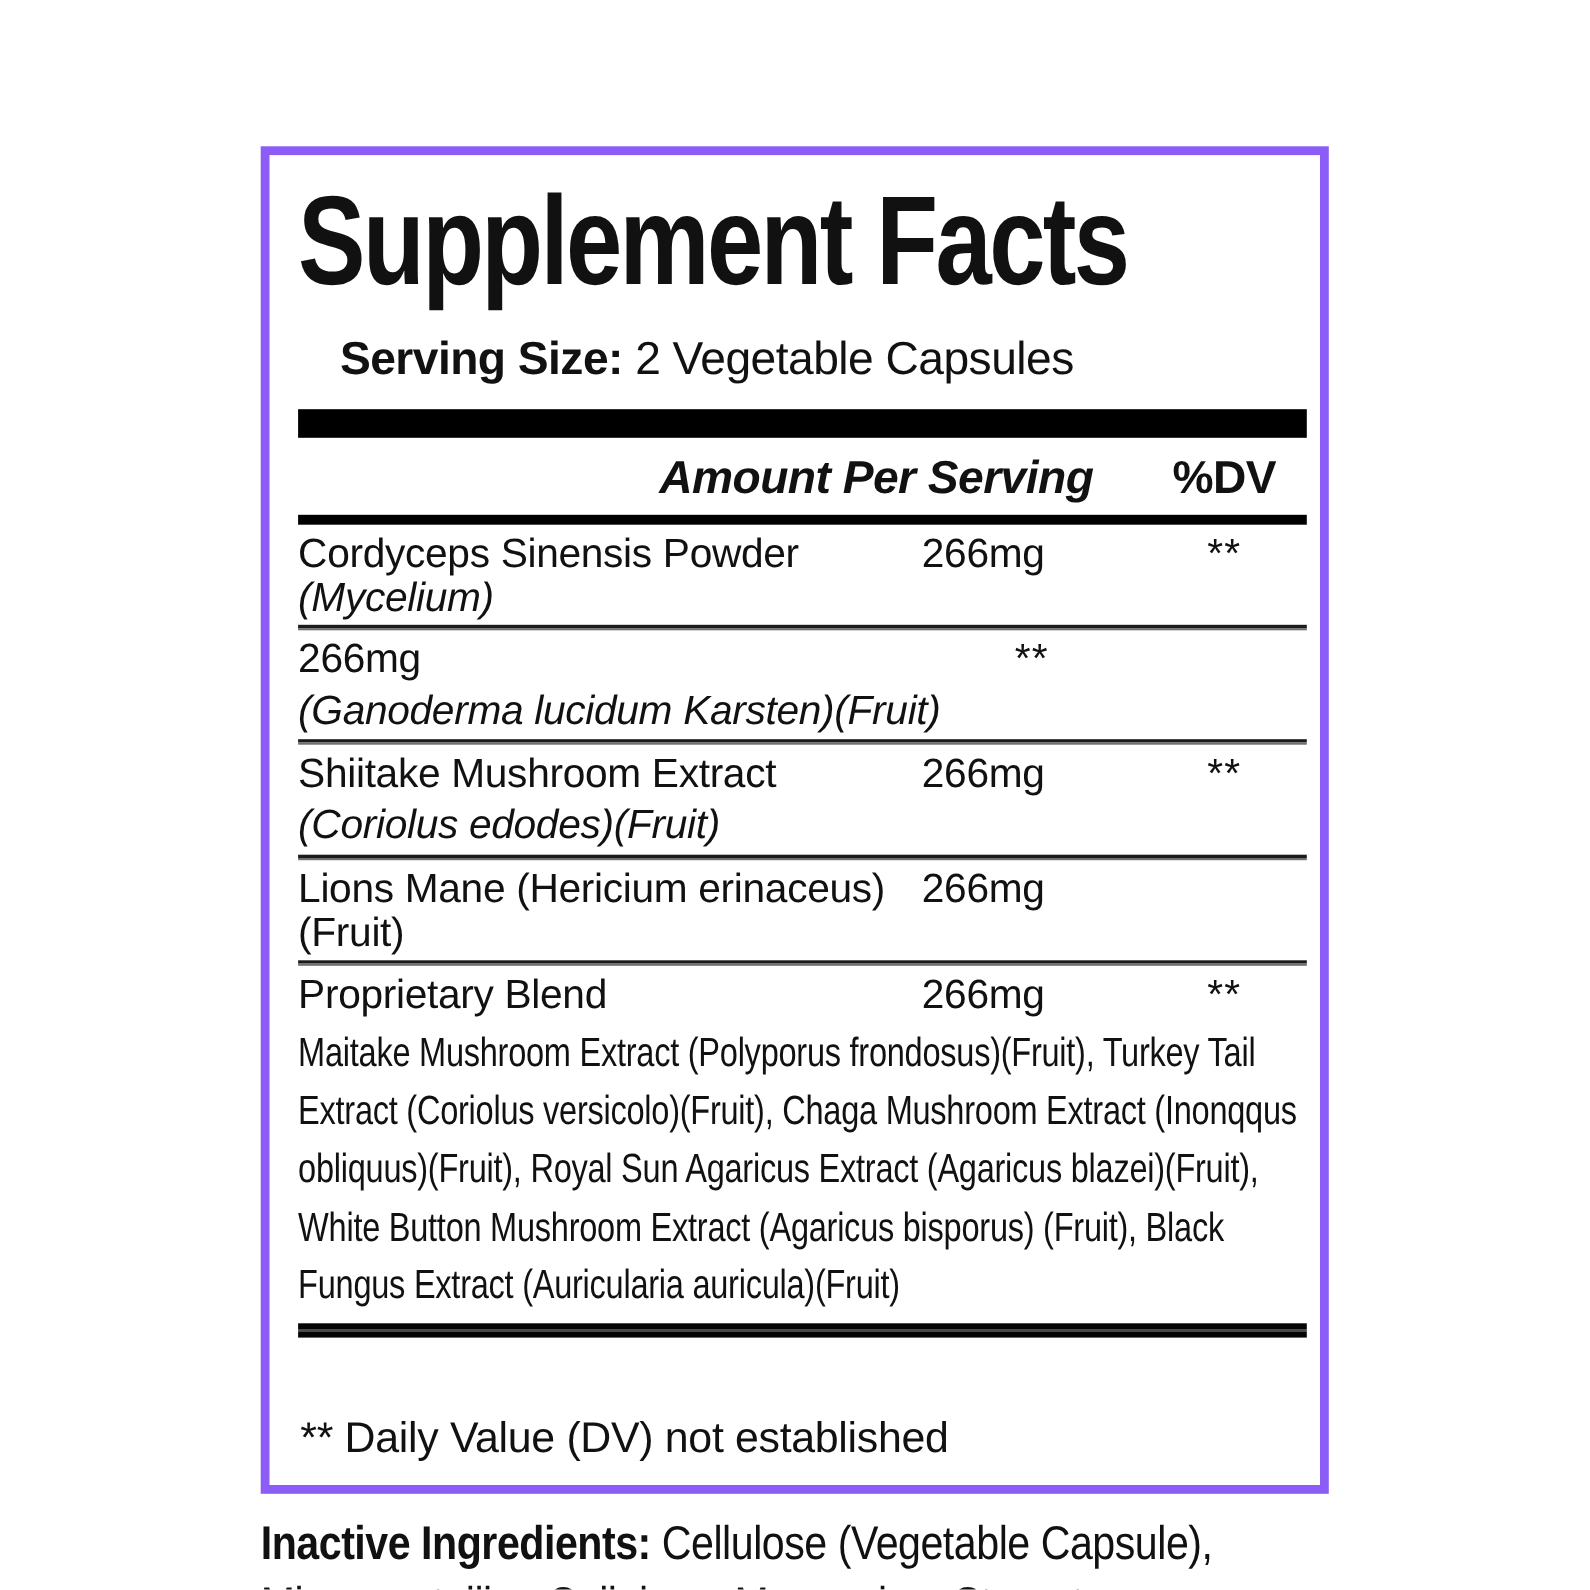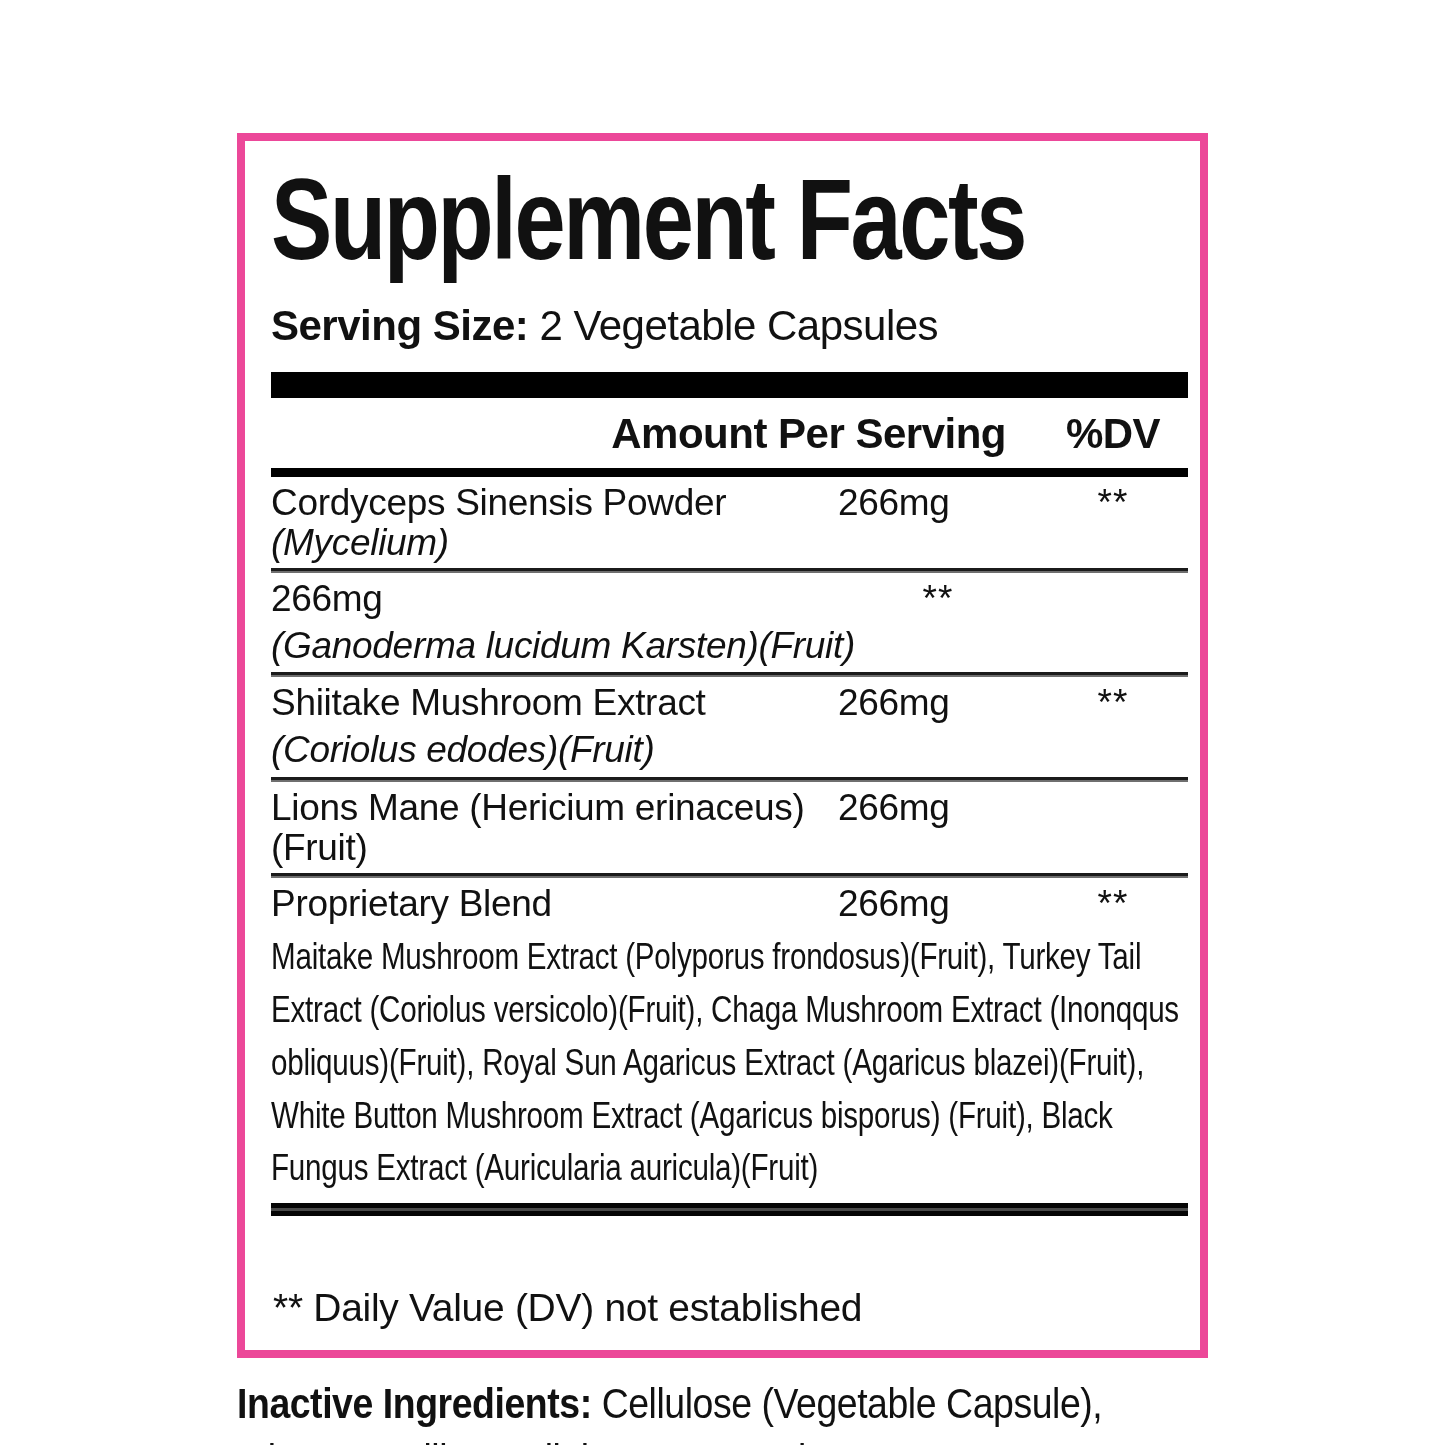"Supplement Facts" .panel { border: 8px solid #ec4899 -> 8px solid #8b5cf6 }
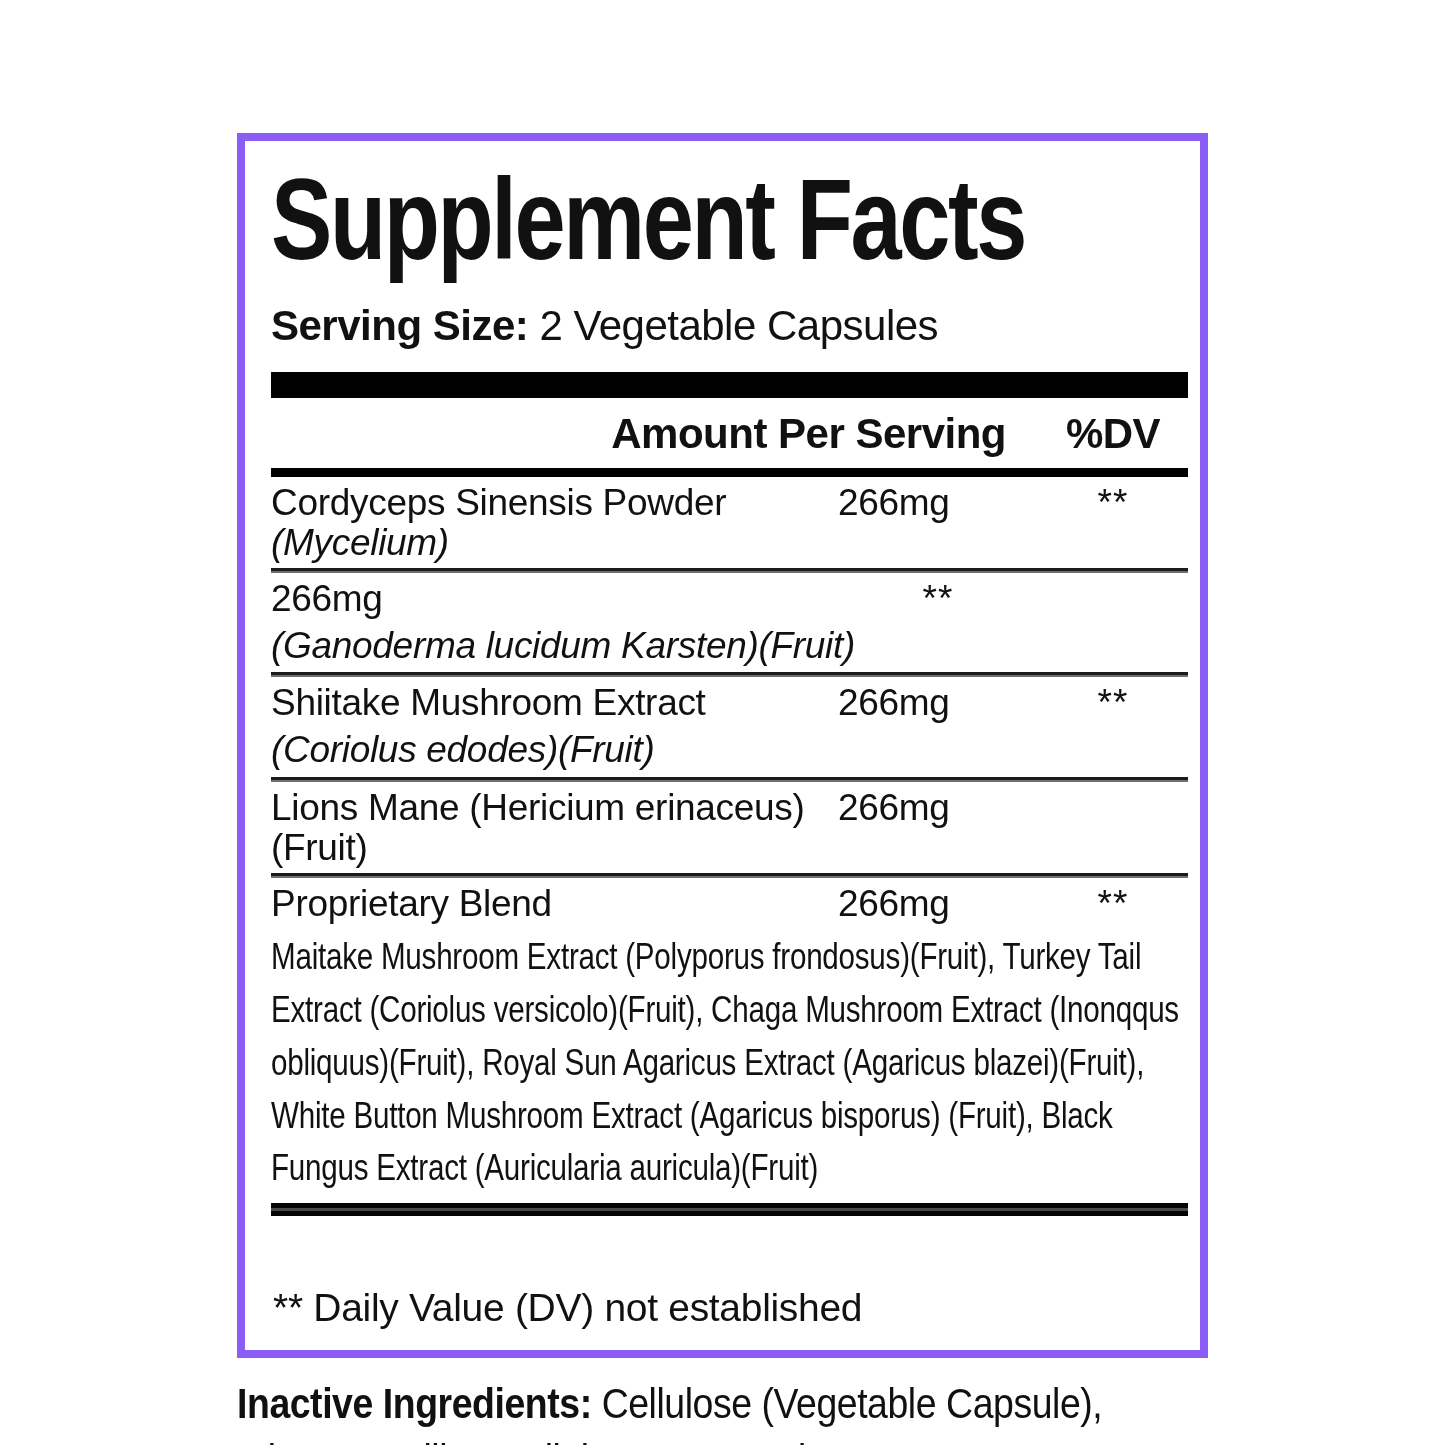"Serving Size: 2 Vegetable Capsules" .serving-block { margin-left: none -> 38px }
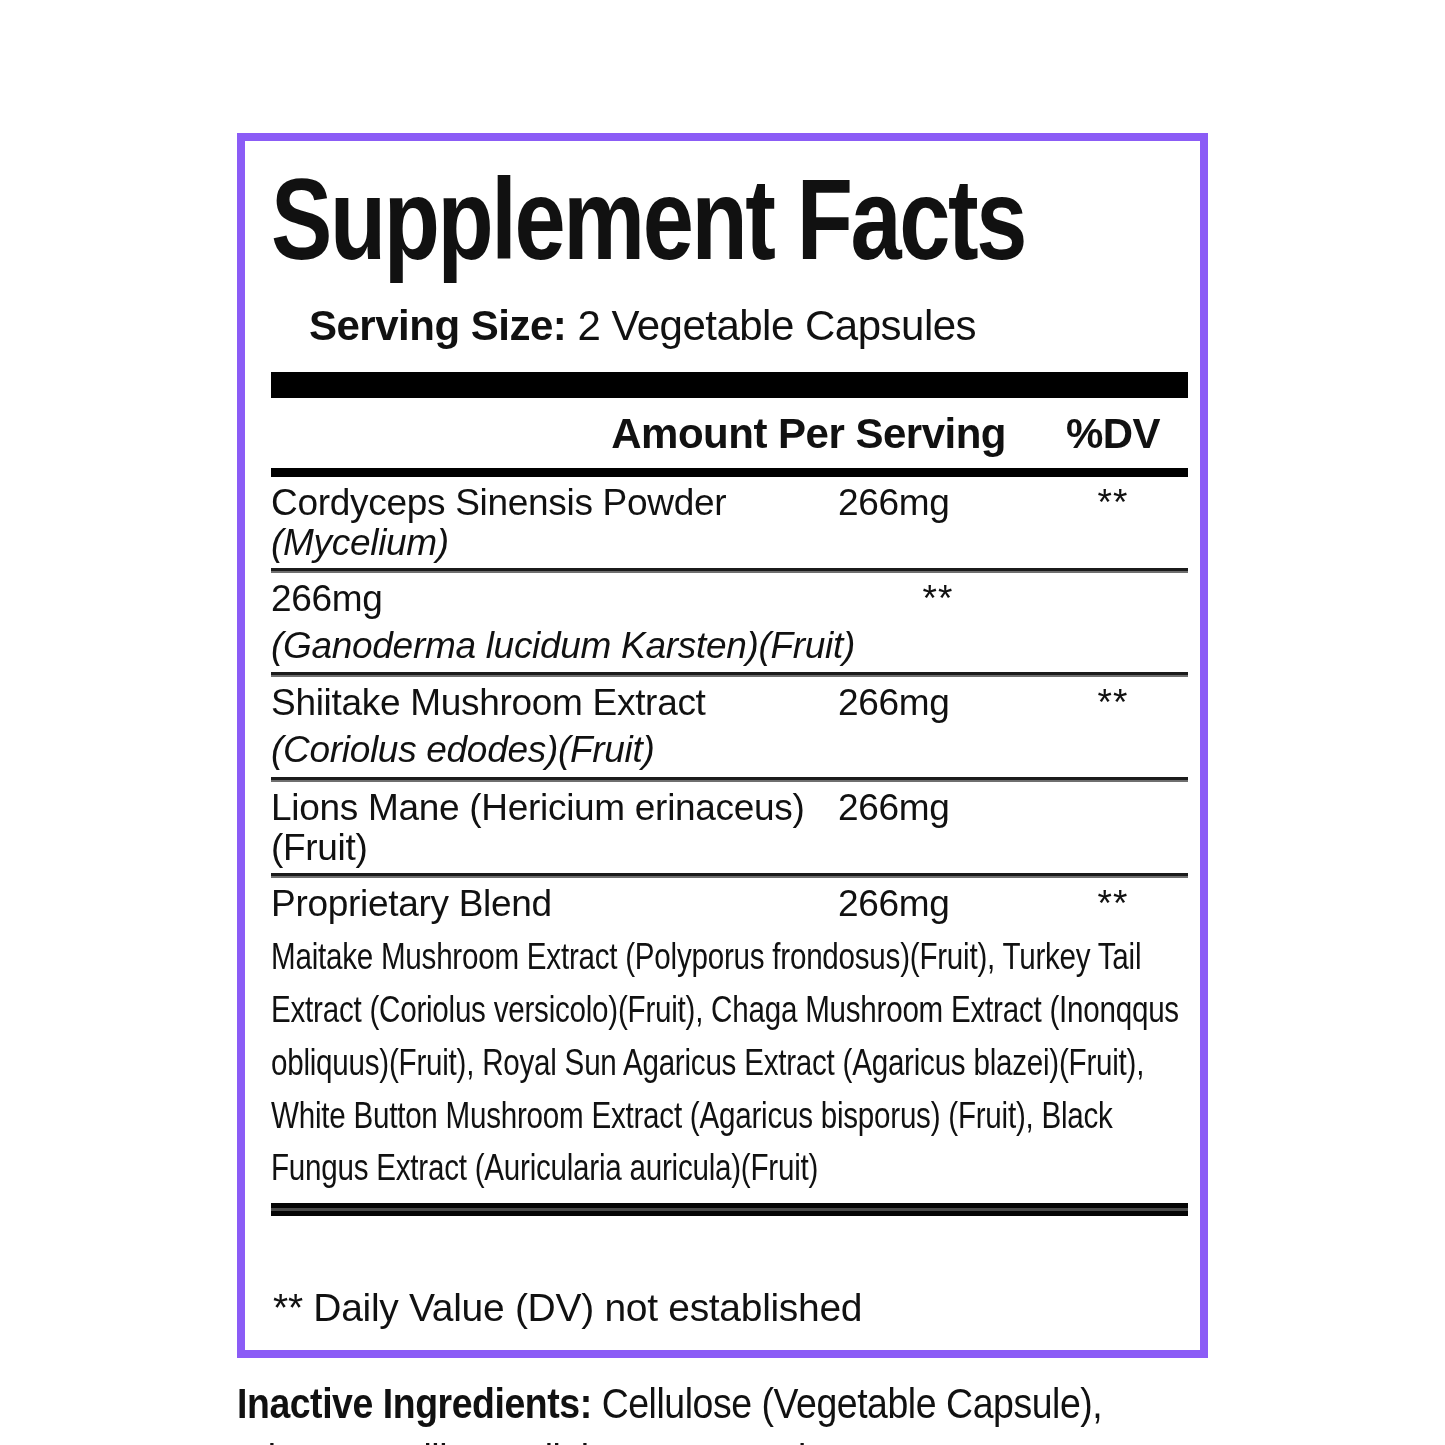"Amount Per Serving" .thead .amount-h { font-style: none -> italic; margin-right: 32px -> 44px }
